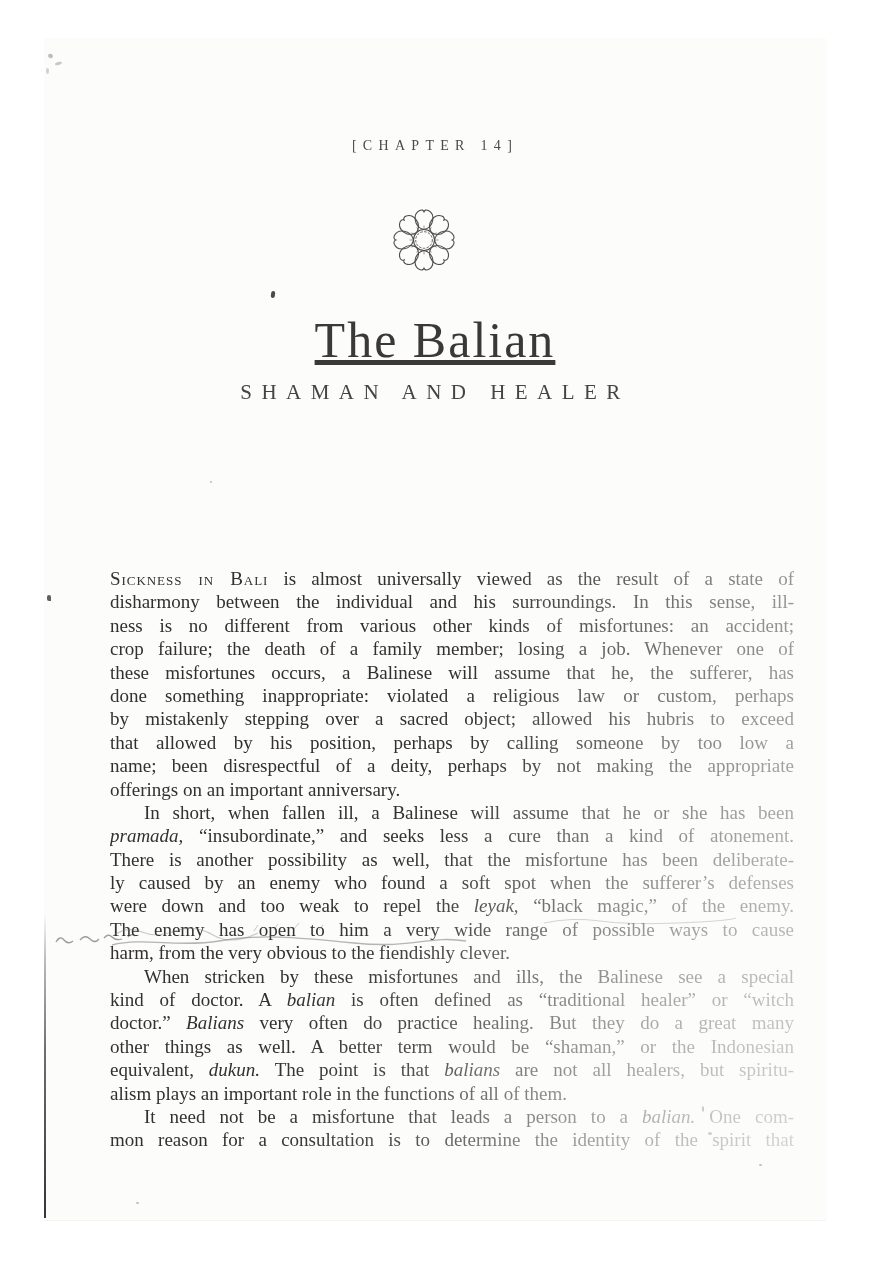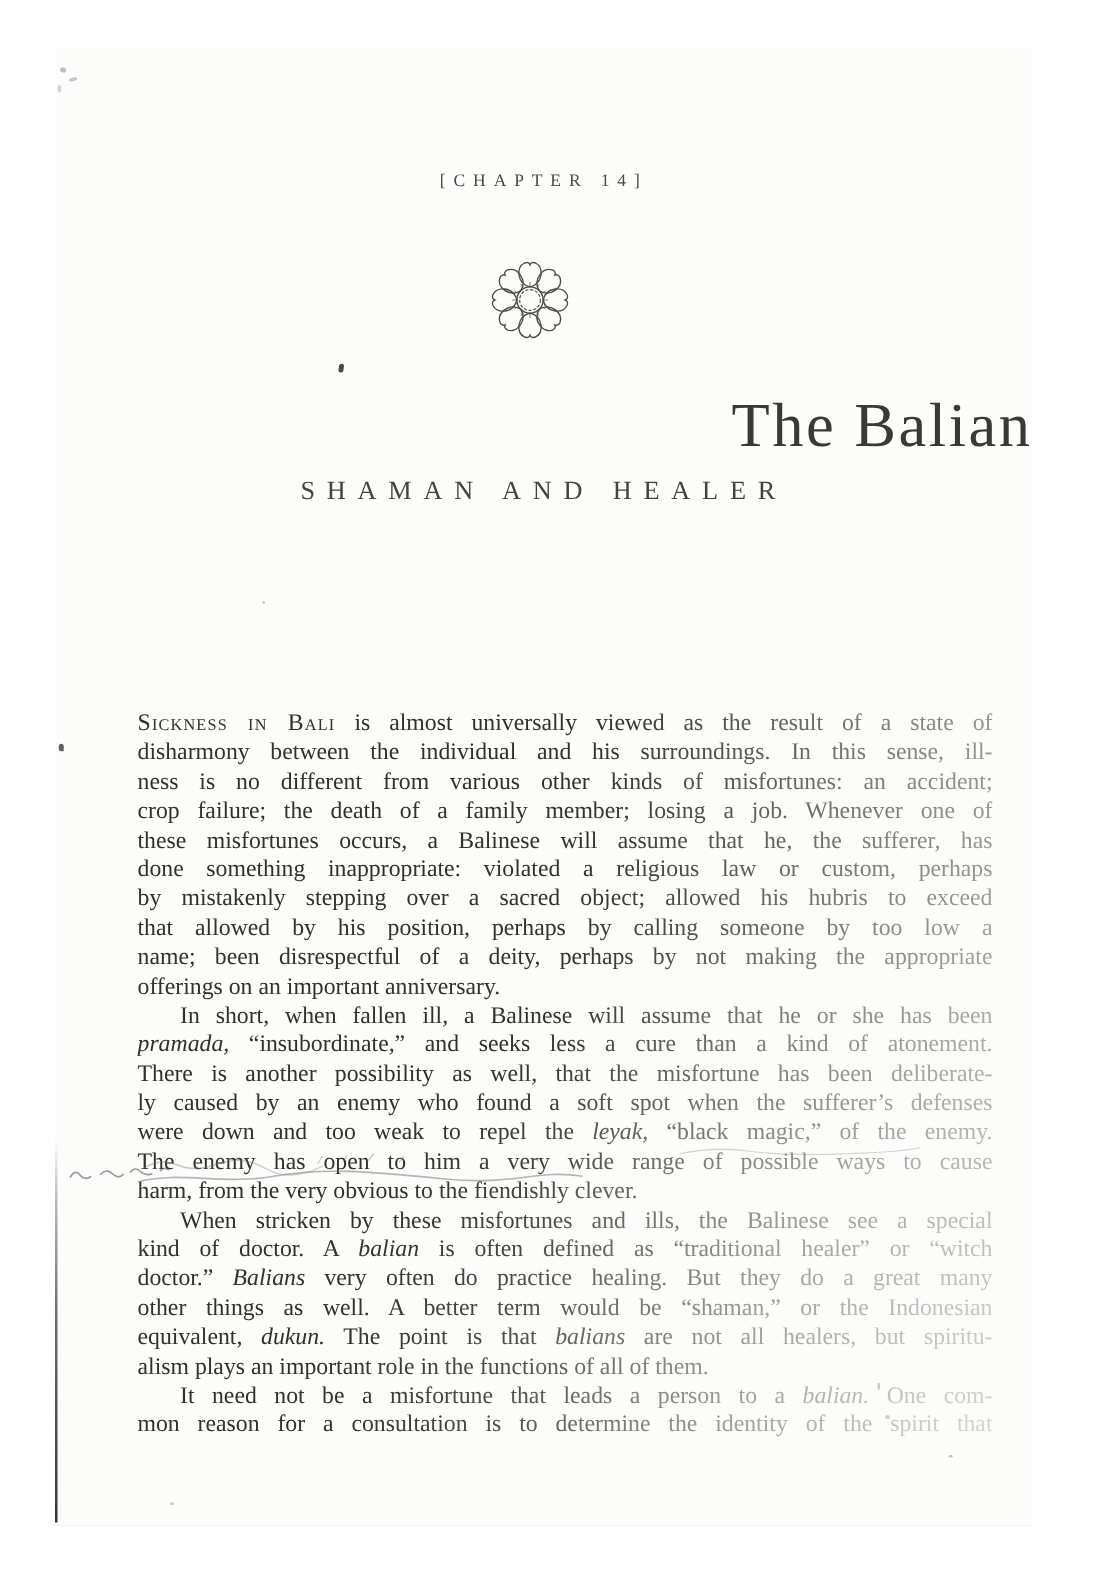"The Balian" .title { text-align: right -> center; text-decoration: none -> underline }
